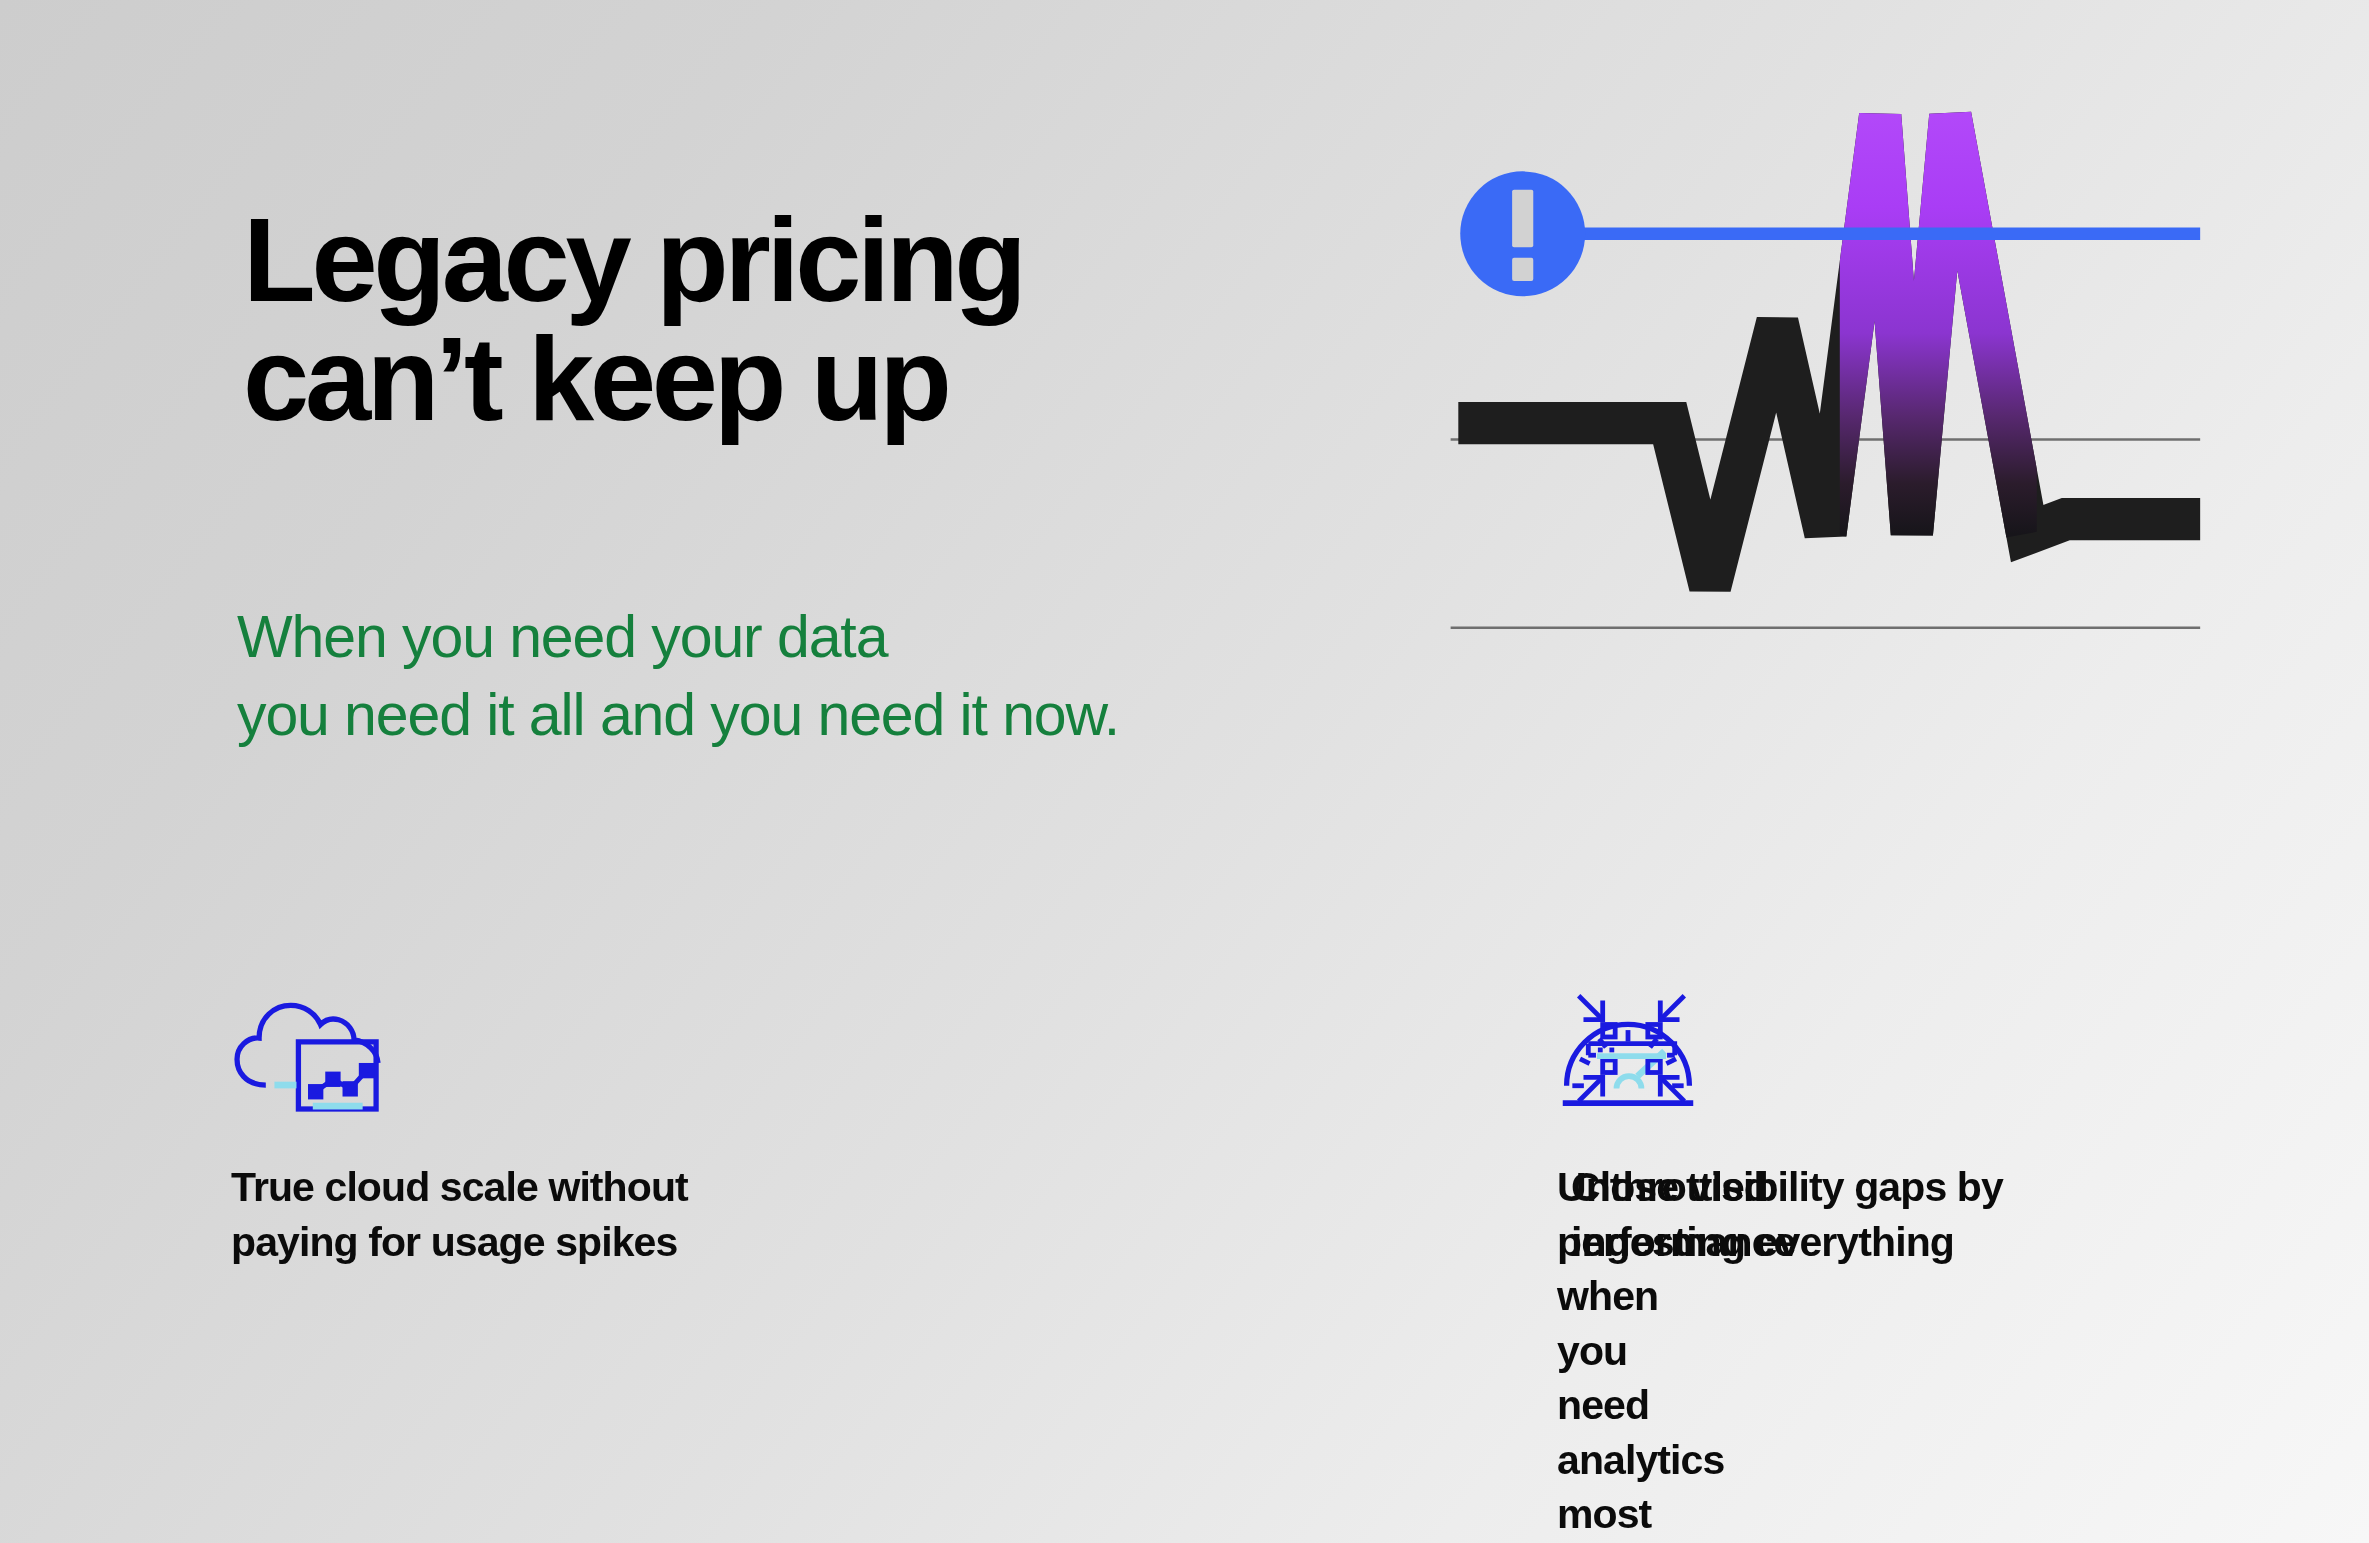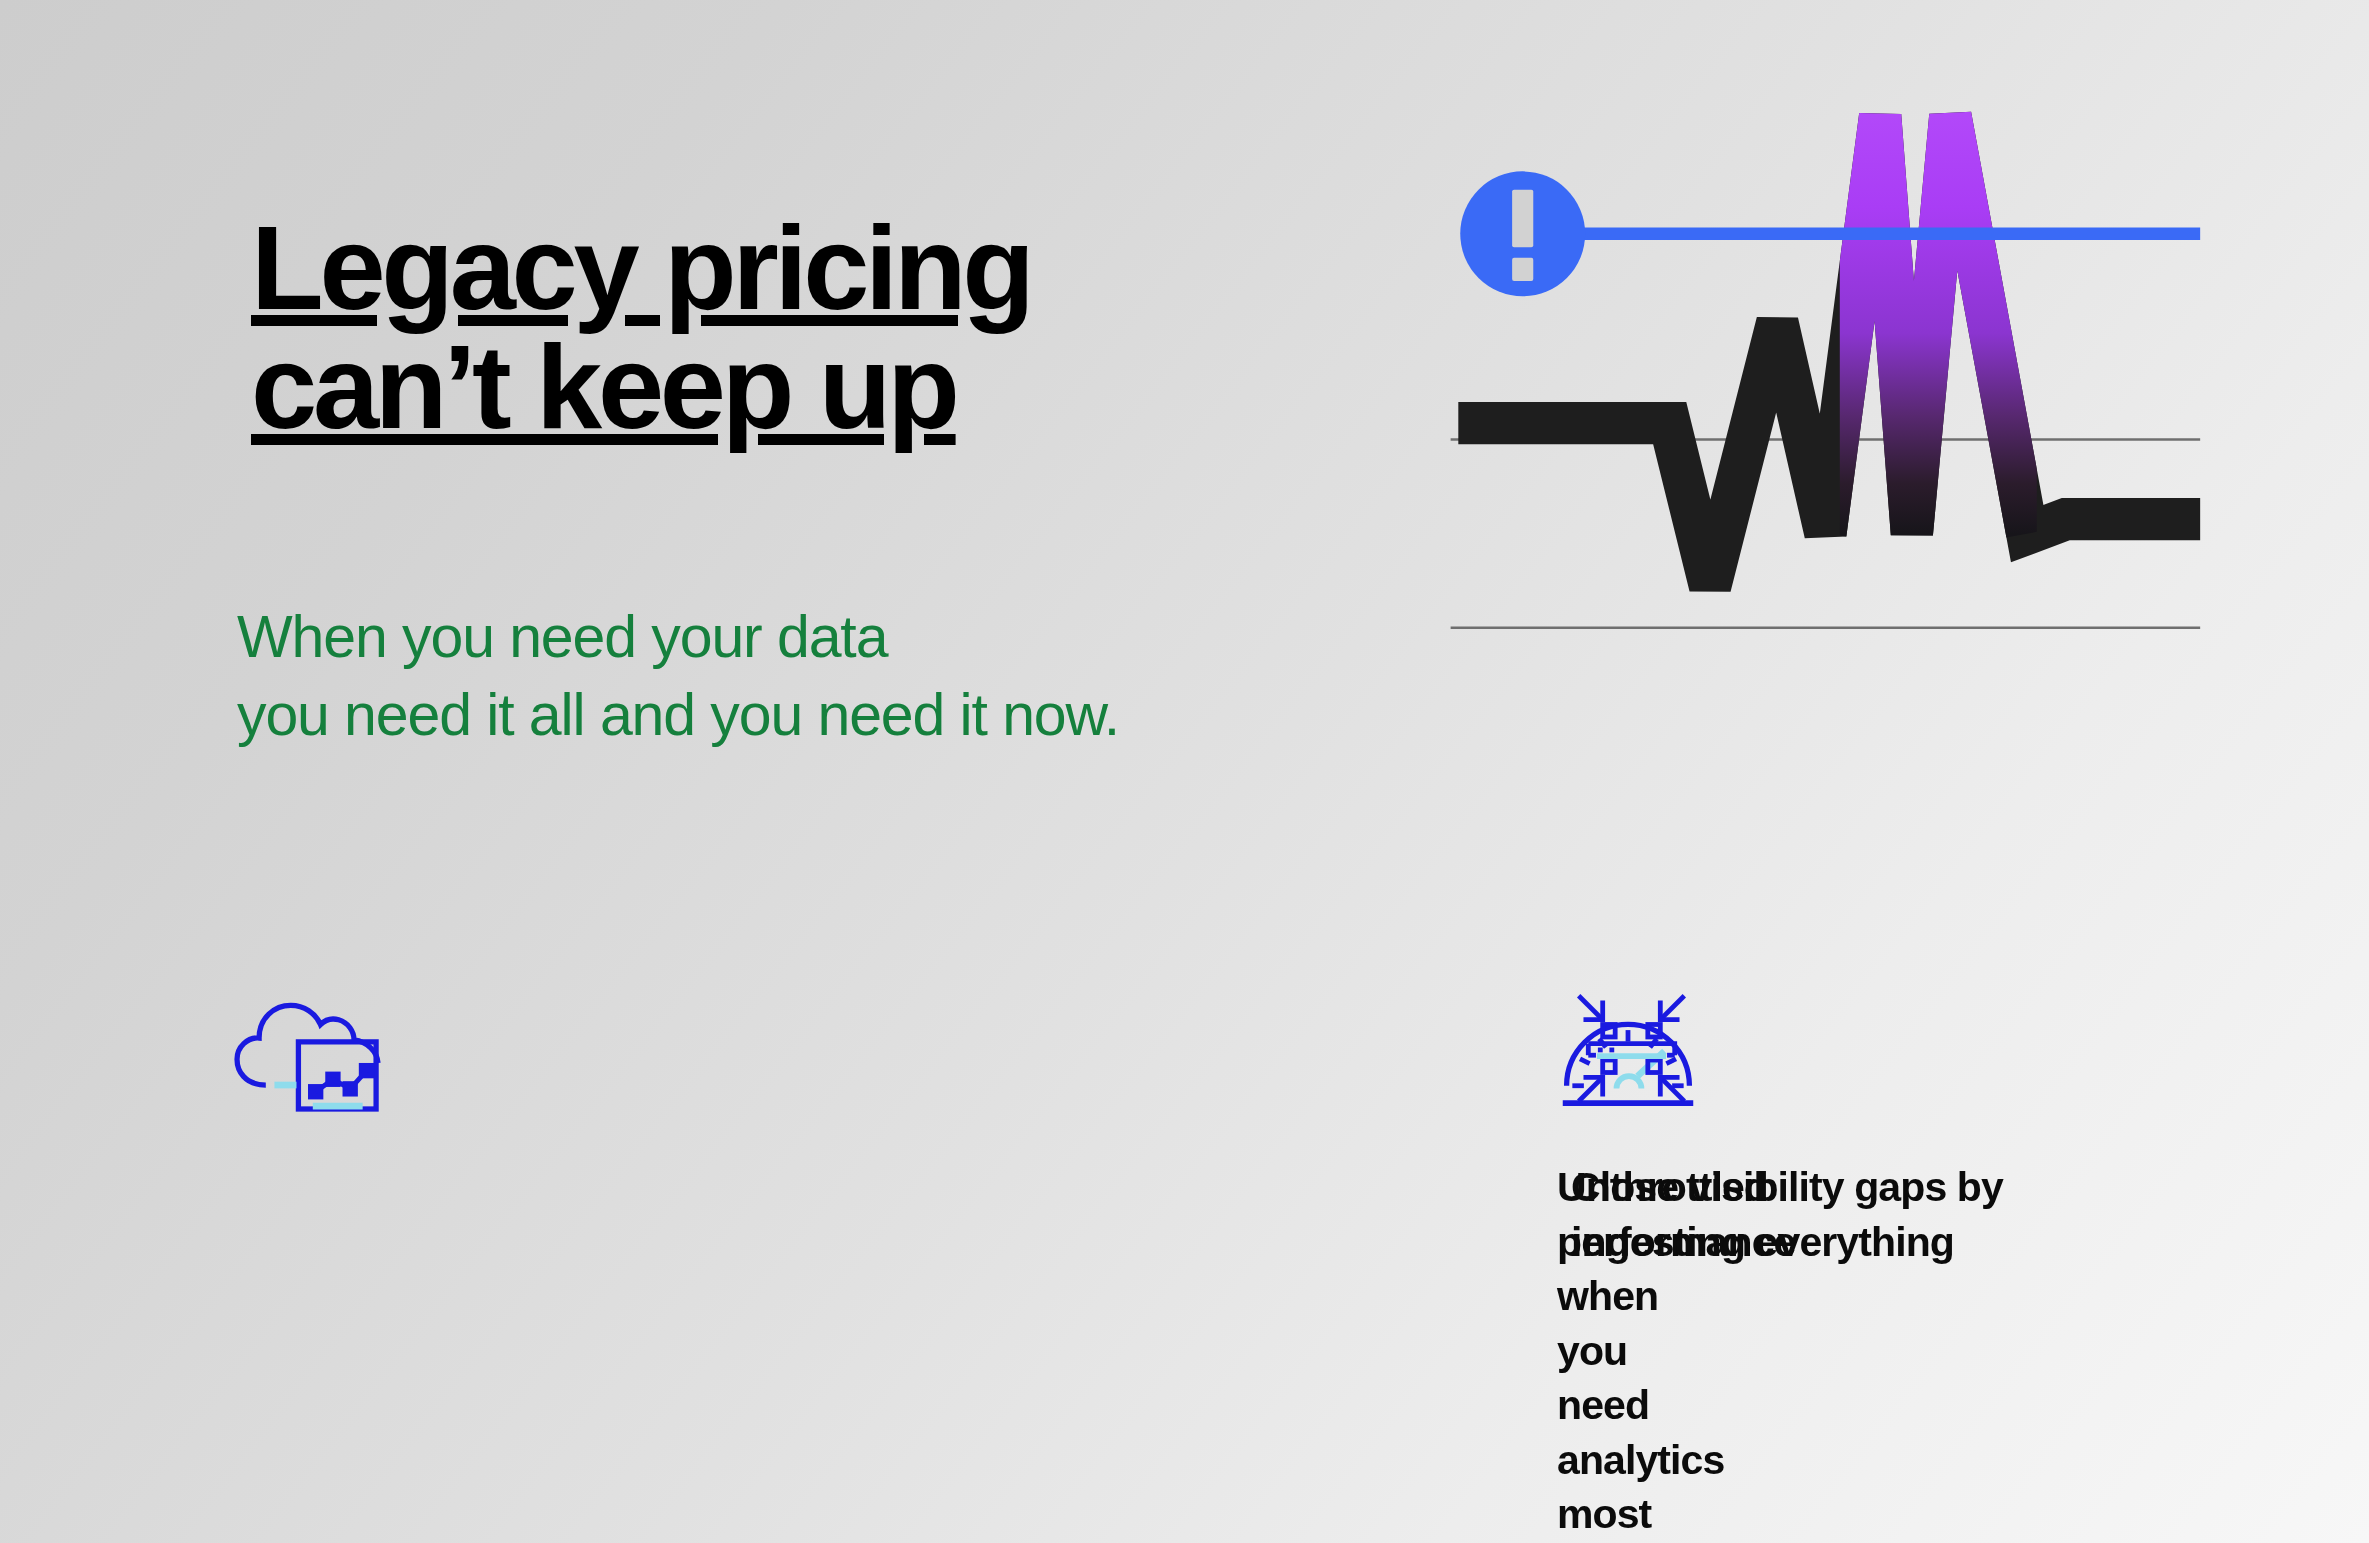"Legacy pricing" .headline h1 { margin: 16px -> 8px; text-decoration: underline -> none }
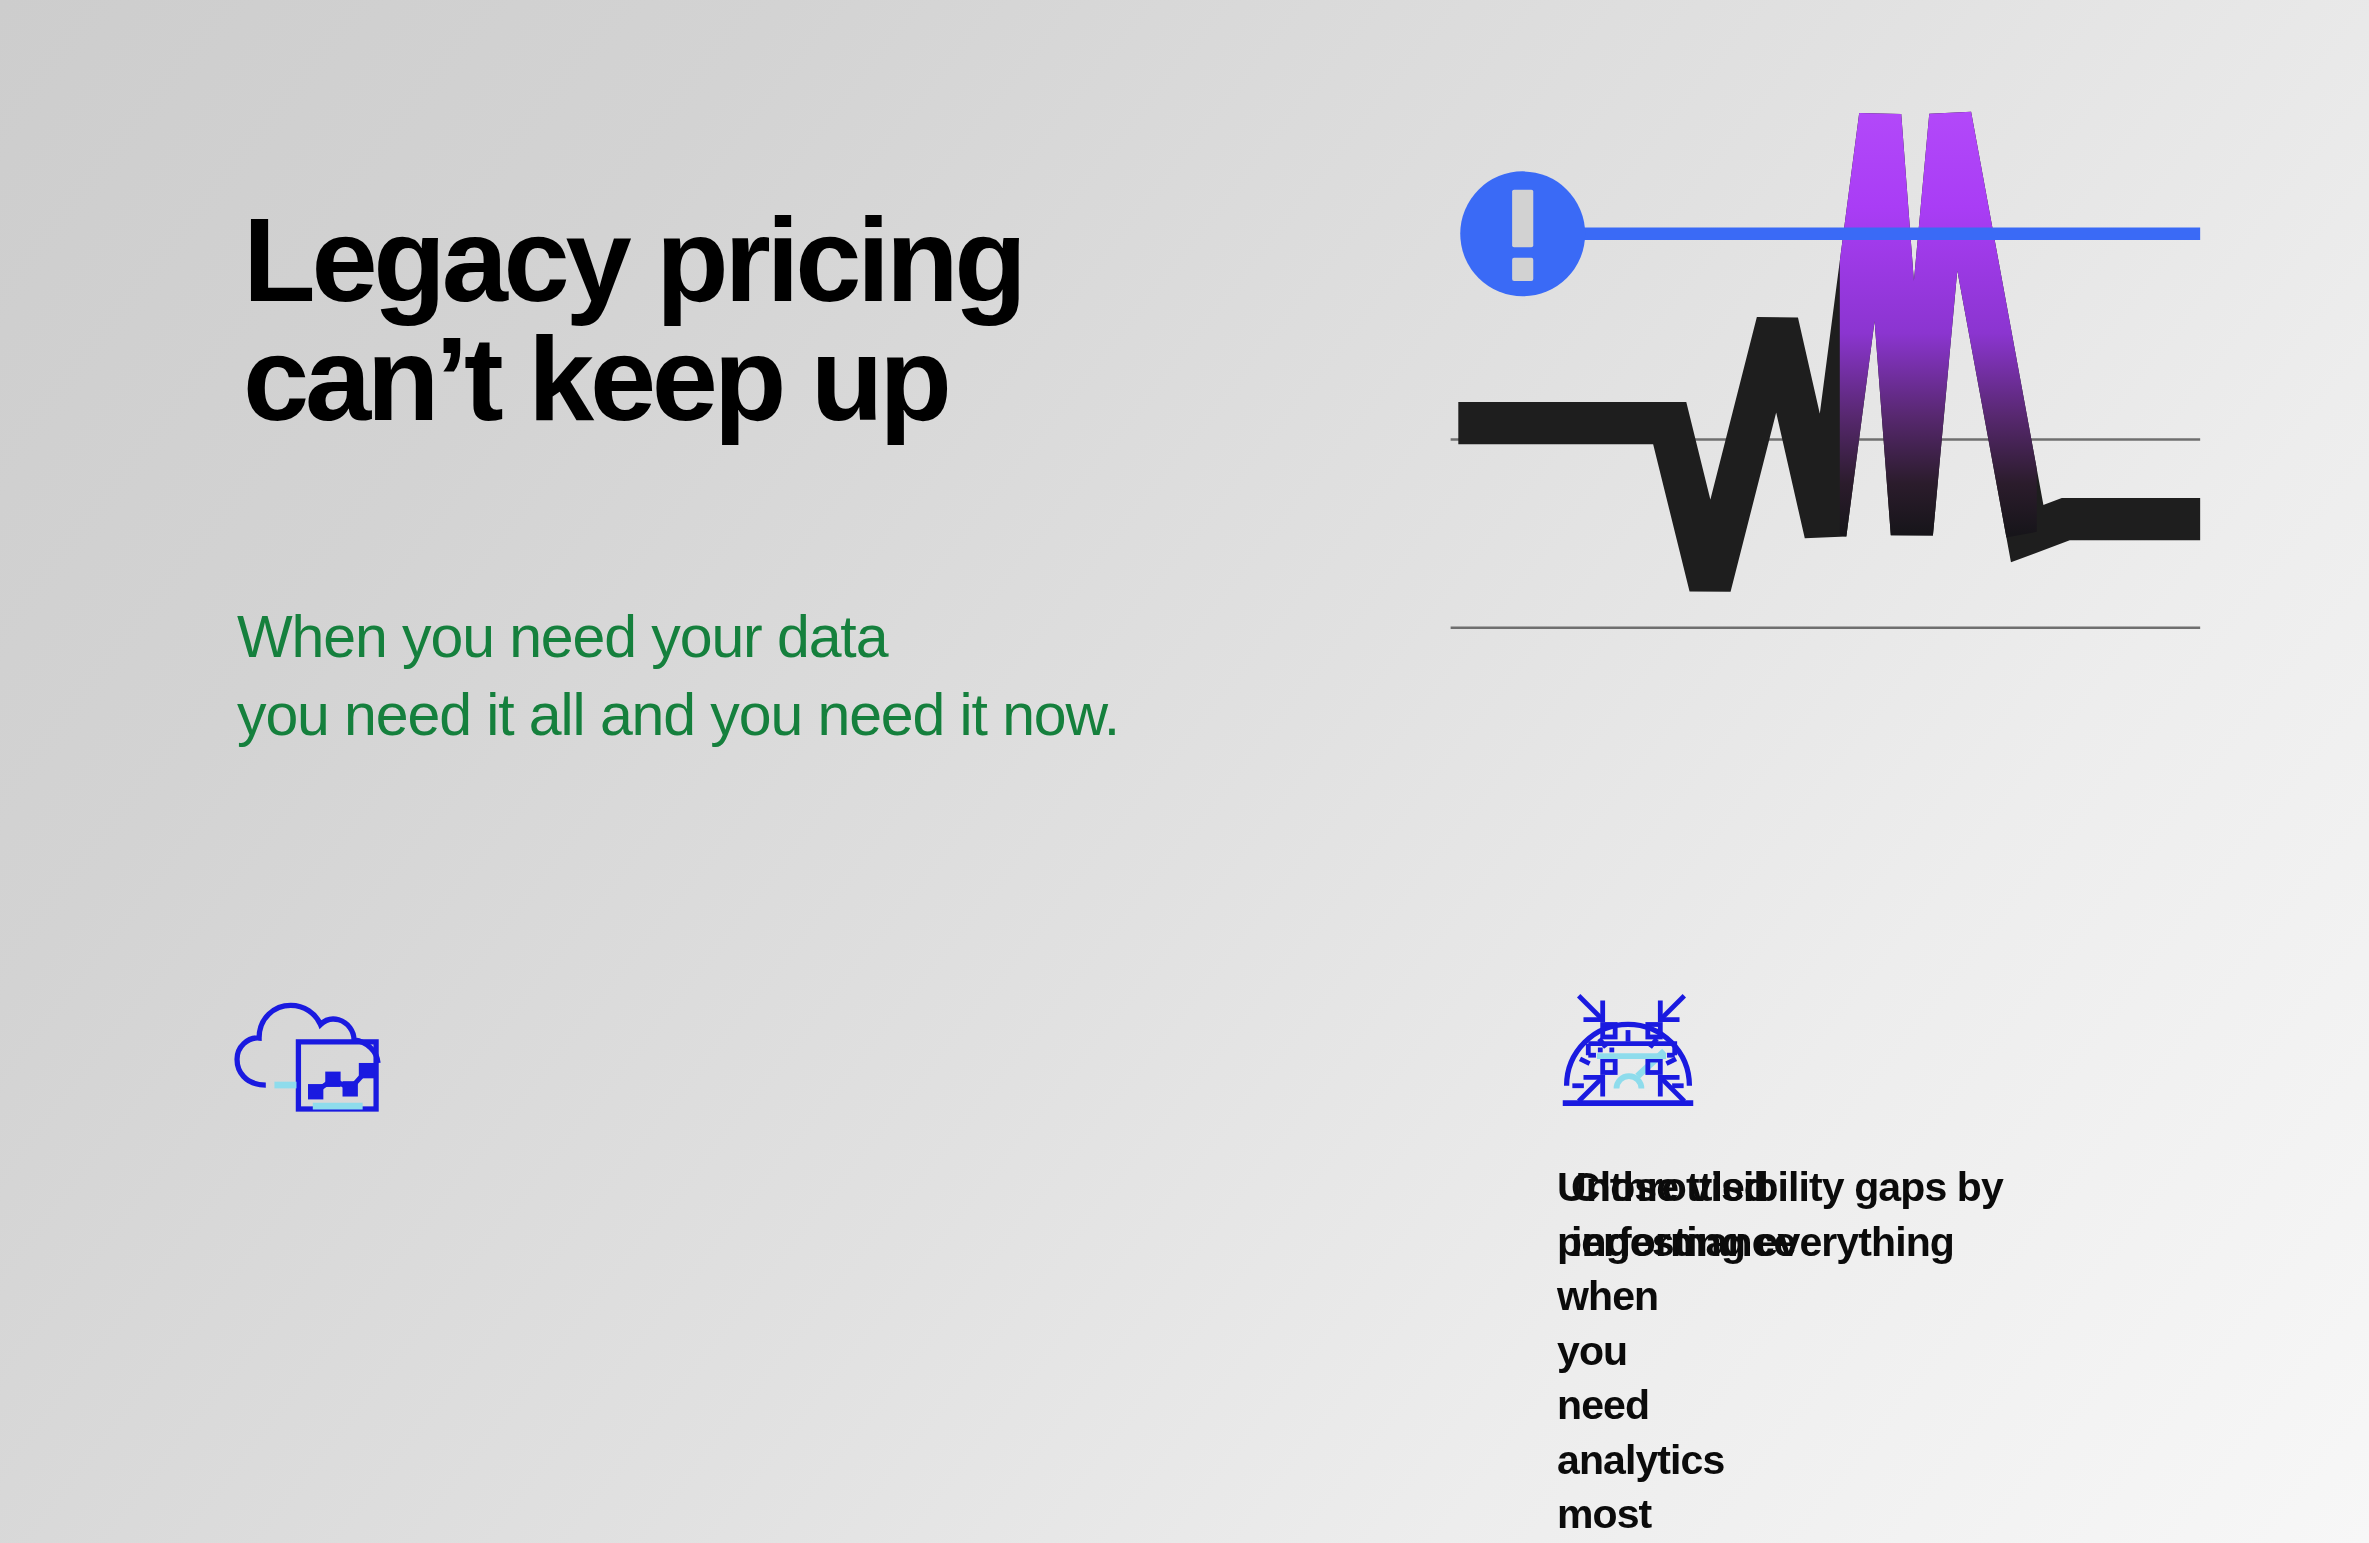"True cloud scale without paying" div.feature-label { html: none -> <div>True cloud scale without paying for usage spikes</div> }
